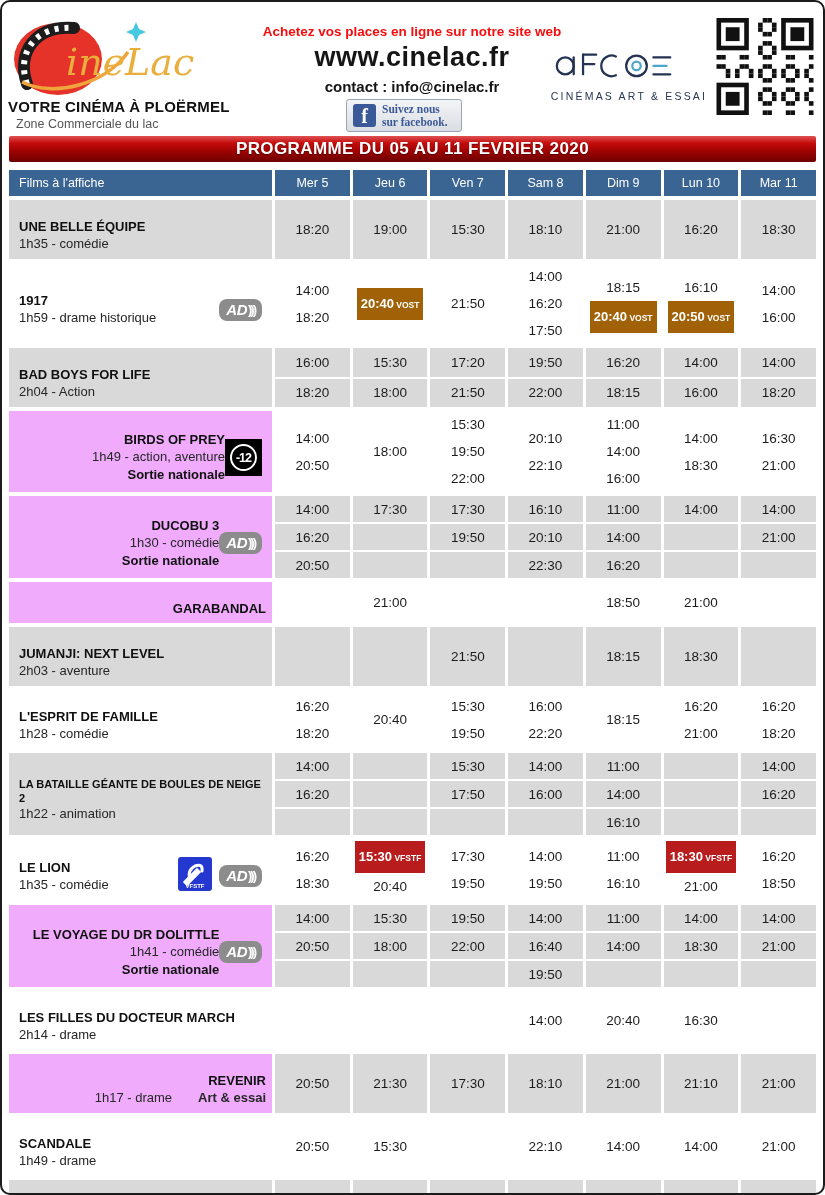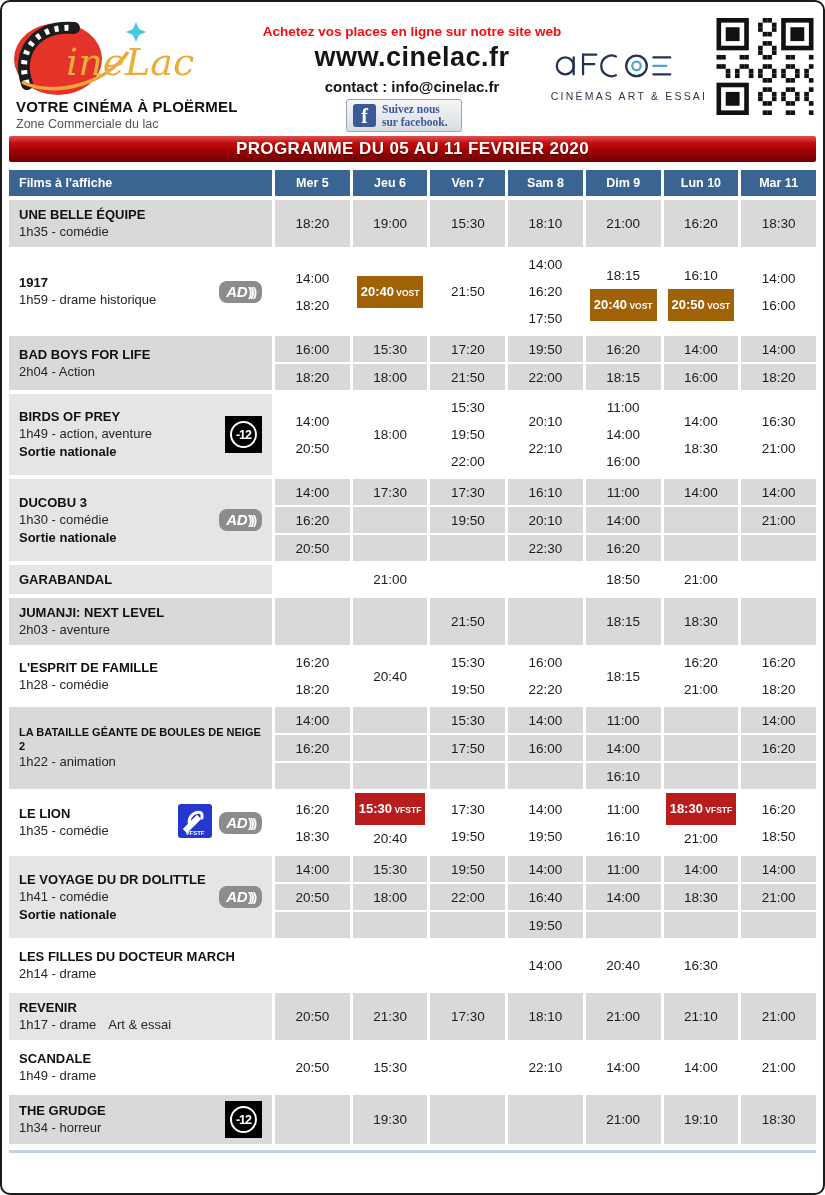"VOTRE CINÉMA À PLOËRMEL" .tagline { left: 14px -> 6px }
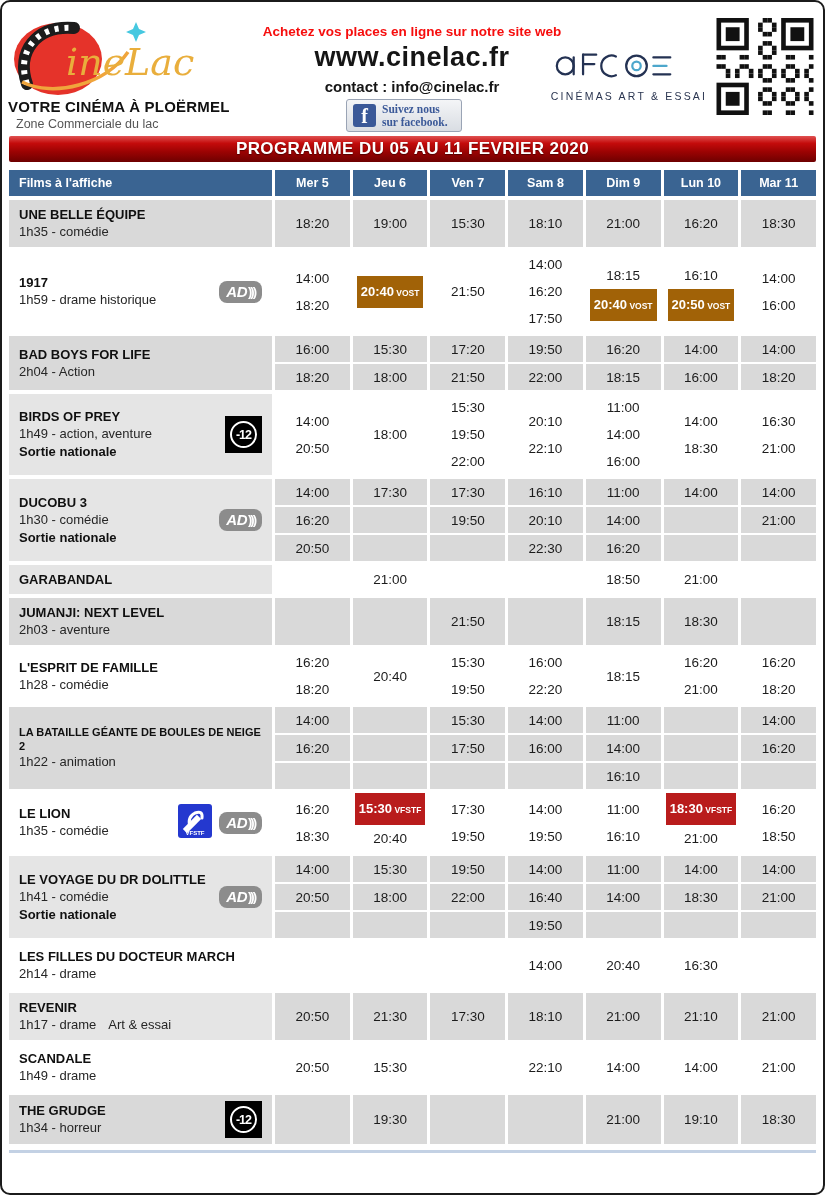"Films à l'affiche" .th { font-weight: bold -> normal }
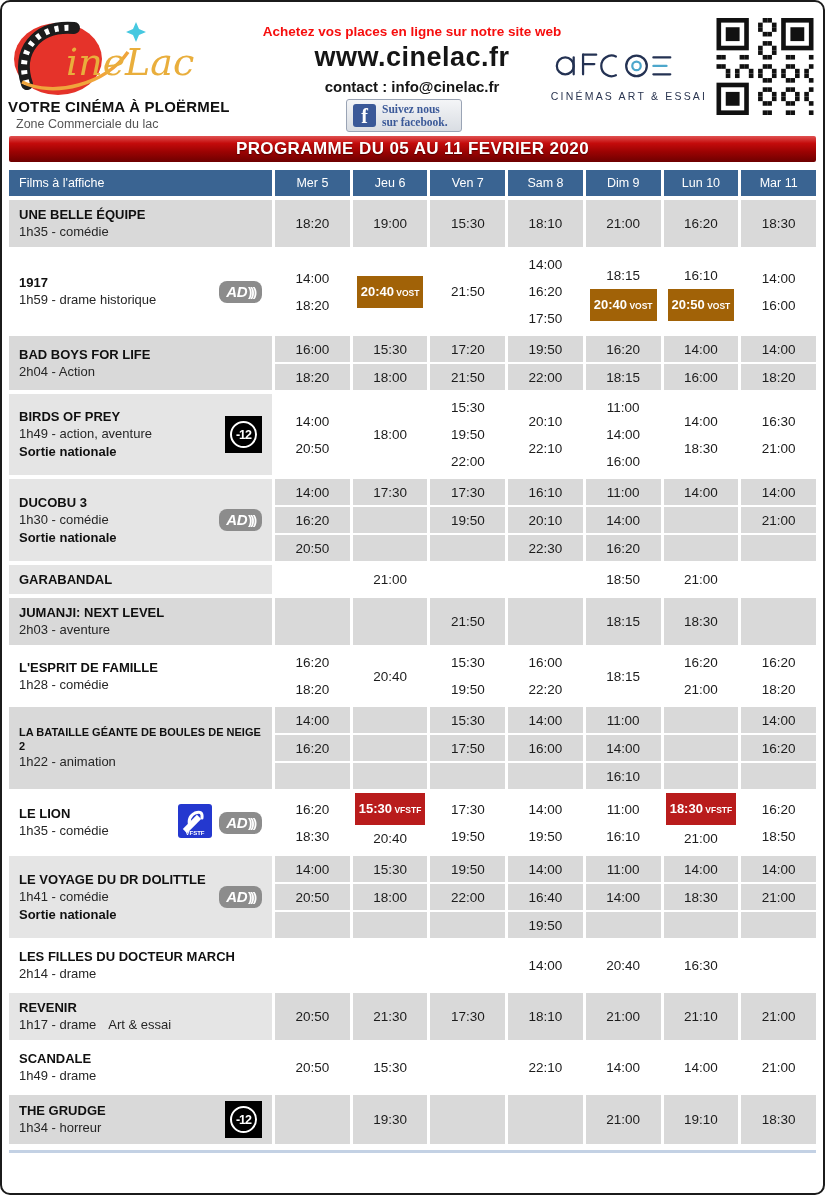"UNE BELLE ÉQUIPE" .film-cell { padding: 6px 6px 6px 10px -> 18px 6px 6px 10px }
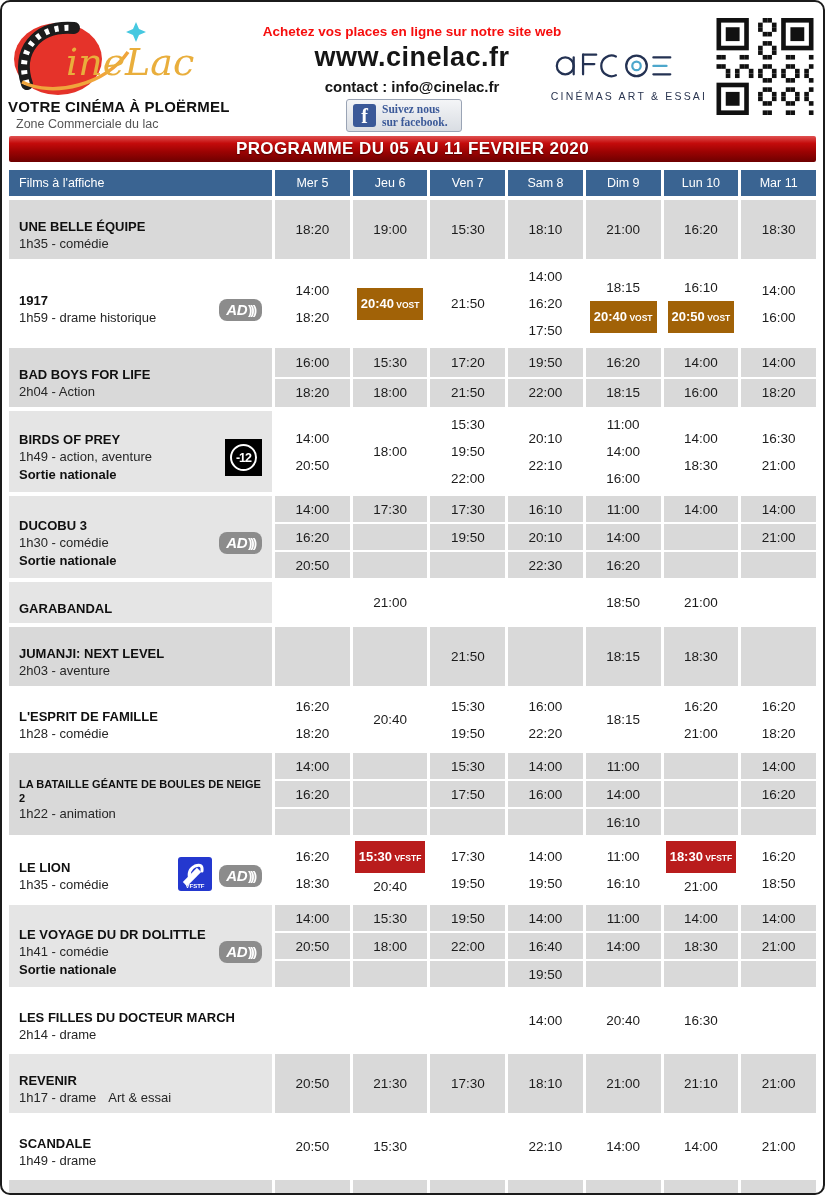"BIRDS OF PREY" .bg-blue { background: #e5e5e5 -> #f0abfc; text-align: none -> right }
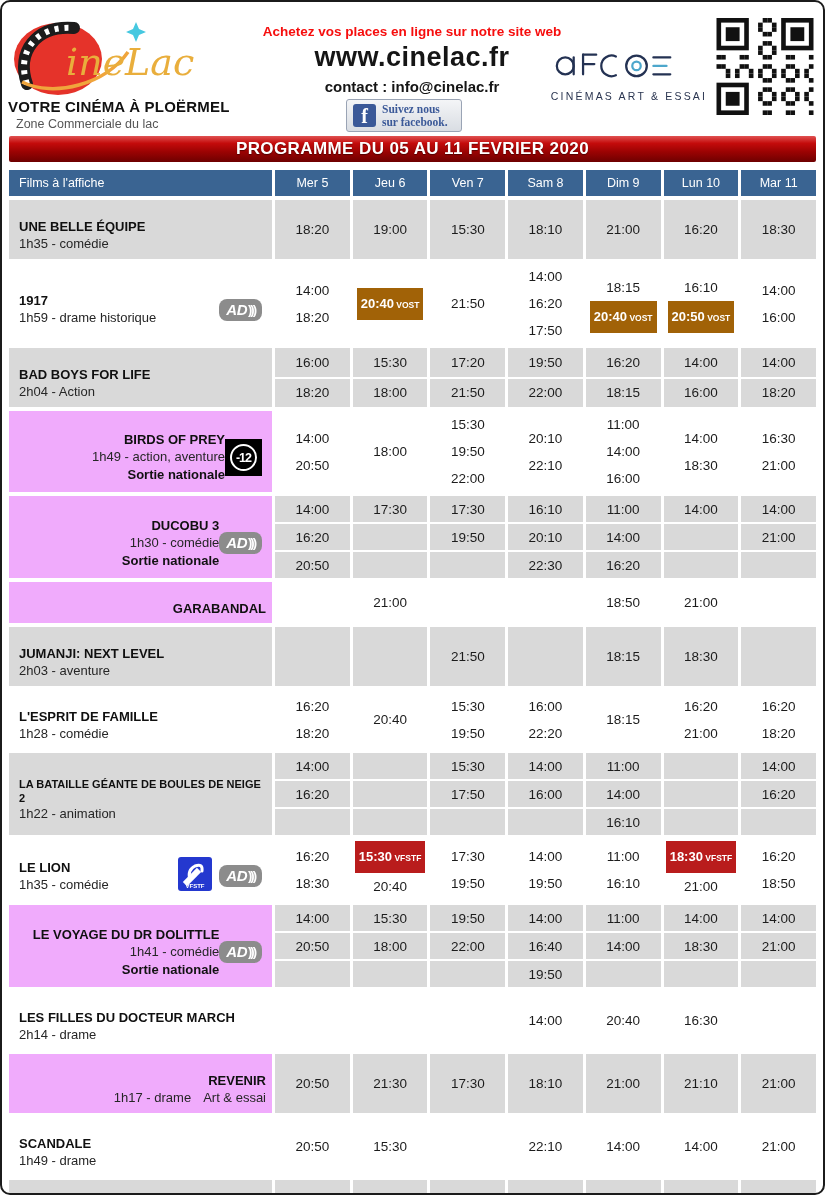"Art & essai" .f-extra { font-weight: normal -> bold; margin-left: 12px -> 26px }
